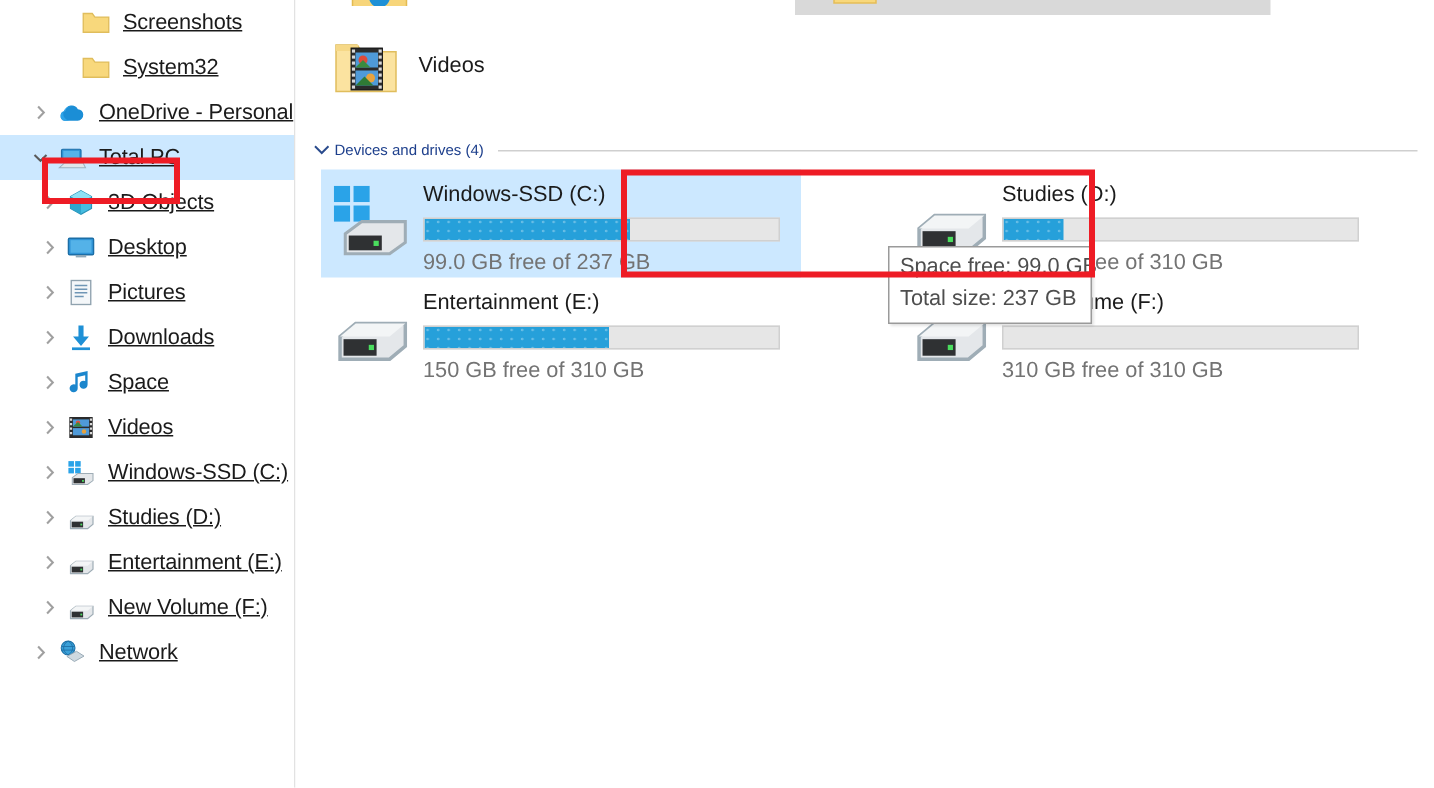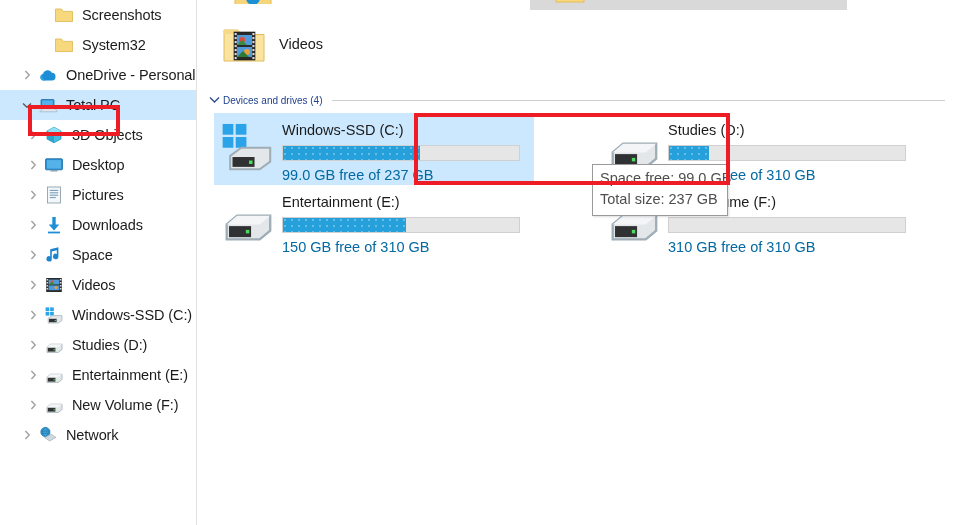"Screenshots" #nav-pane { text-decoration: none -> underline }
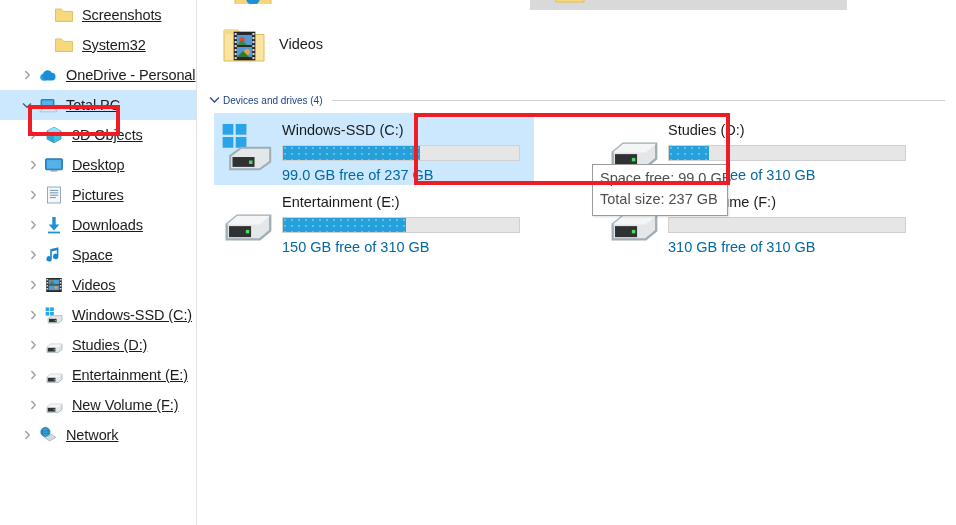"99.0 GB free of 237" .drive-meta { color: #0369a1 -> #737373 }
